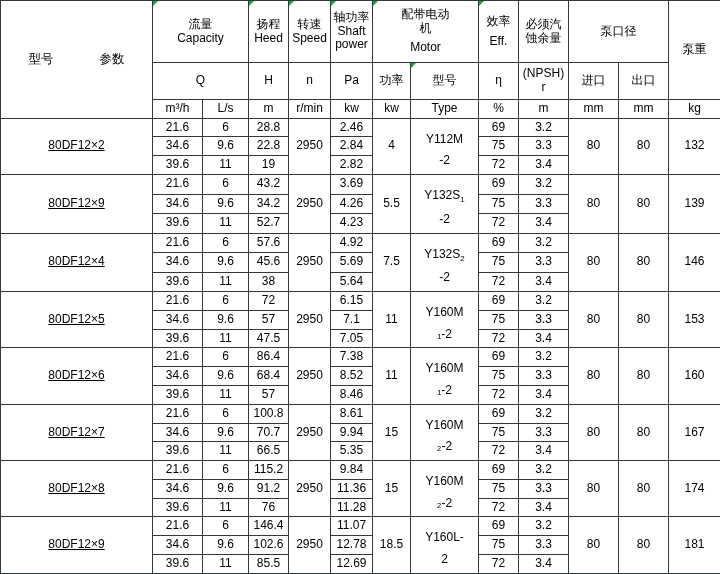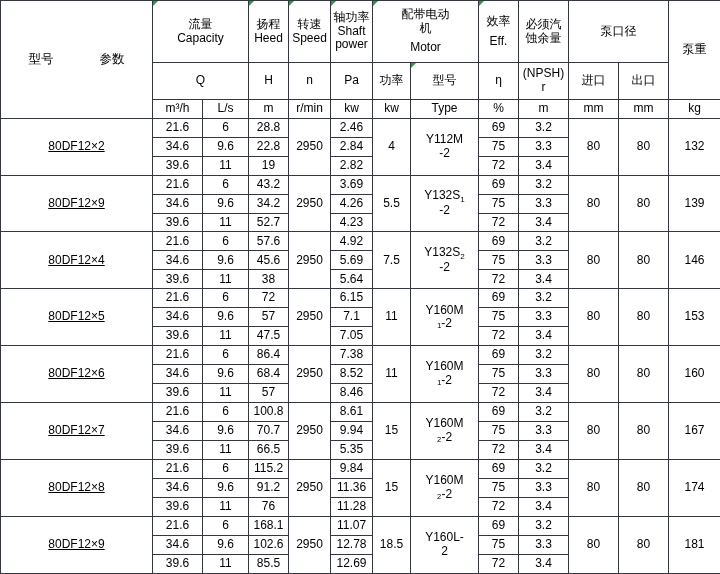"Y112M" .two-line { margin-top: none -> 8px }
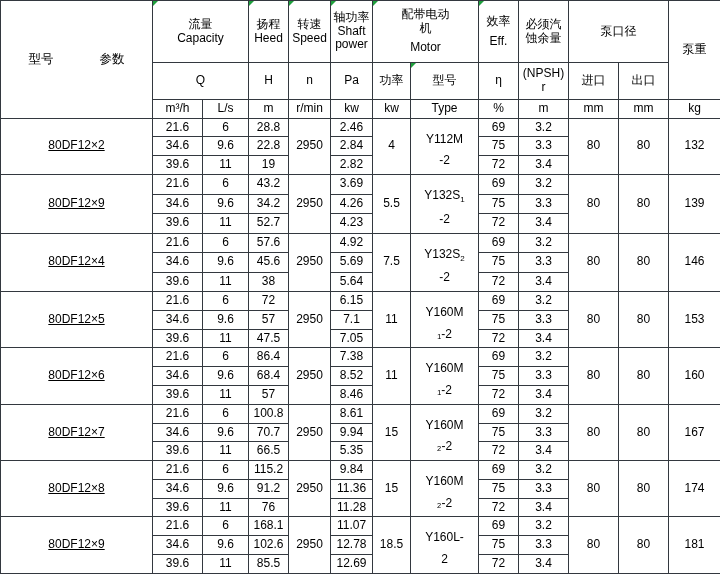"168.1" td { text: 168.1 -> 146.4 }
